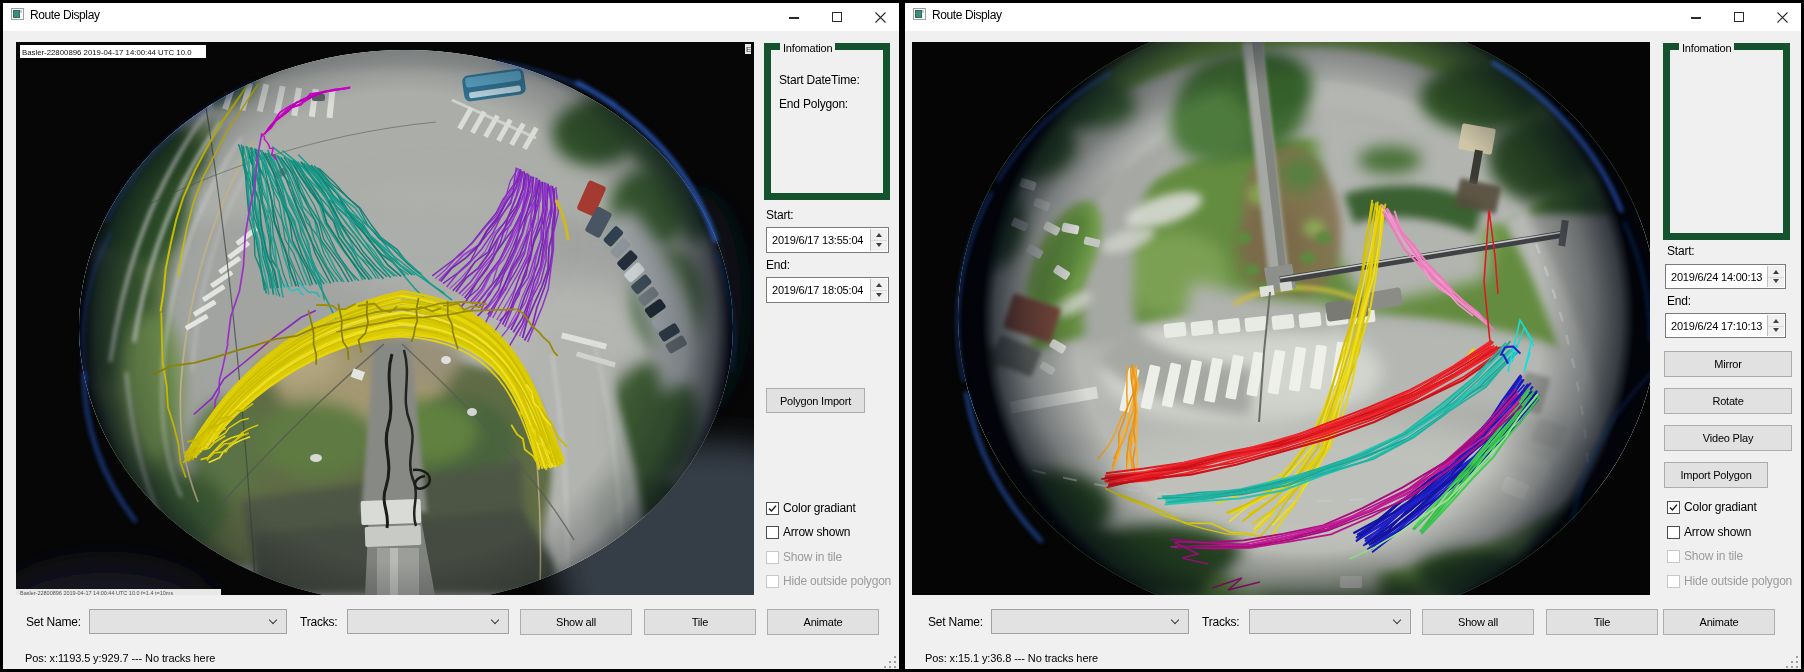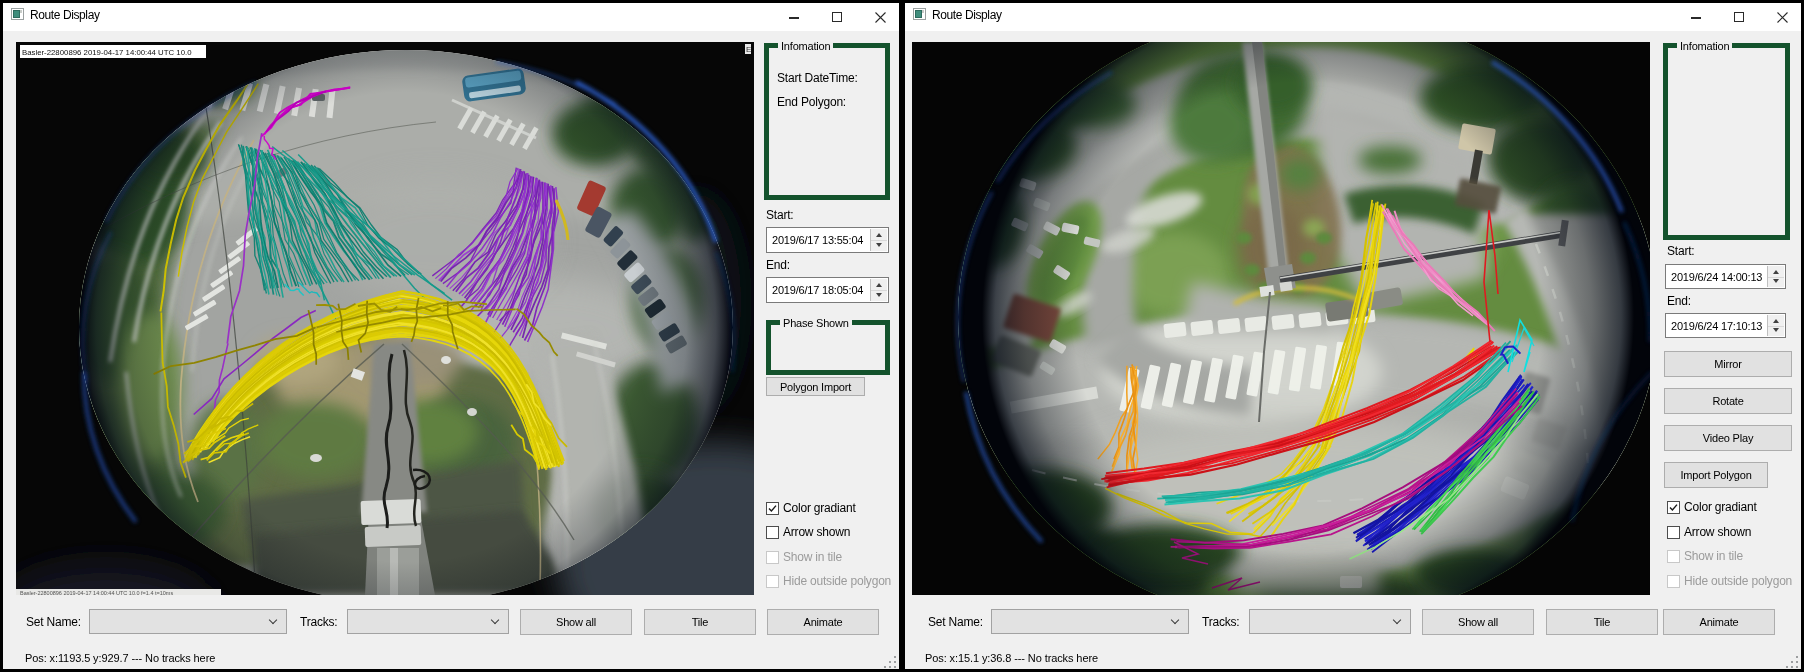"Infomation" .grp { border: 5px solid #14532d -> 7px solid #14532d }
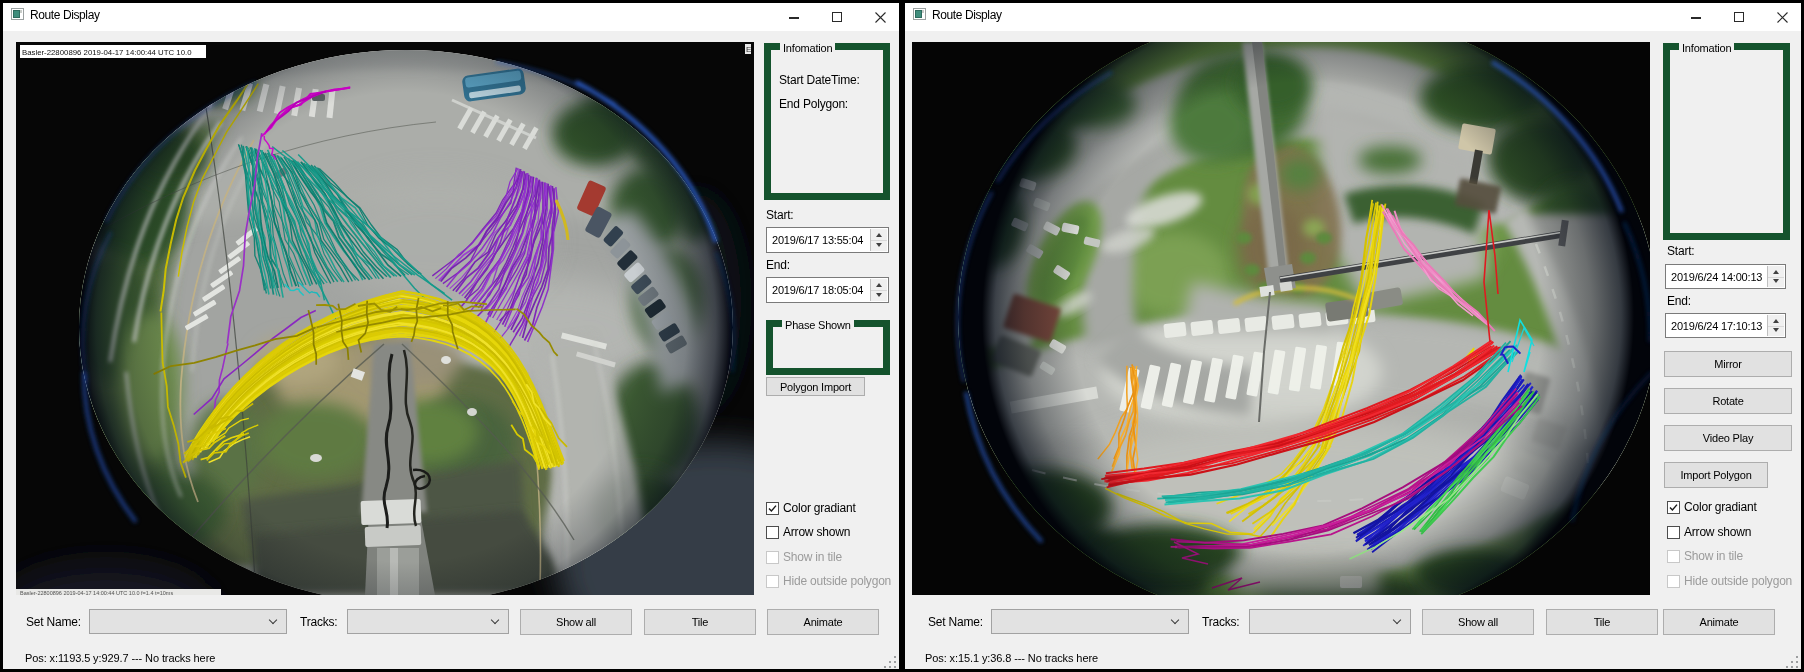"Phase Shown" div.grp { html: <div> <span>Phase Shown</span> </div> -> none }
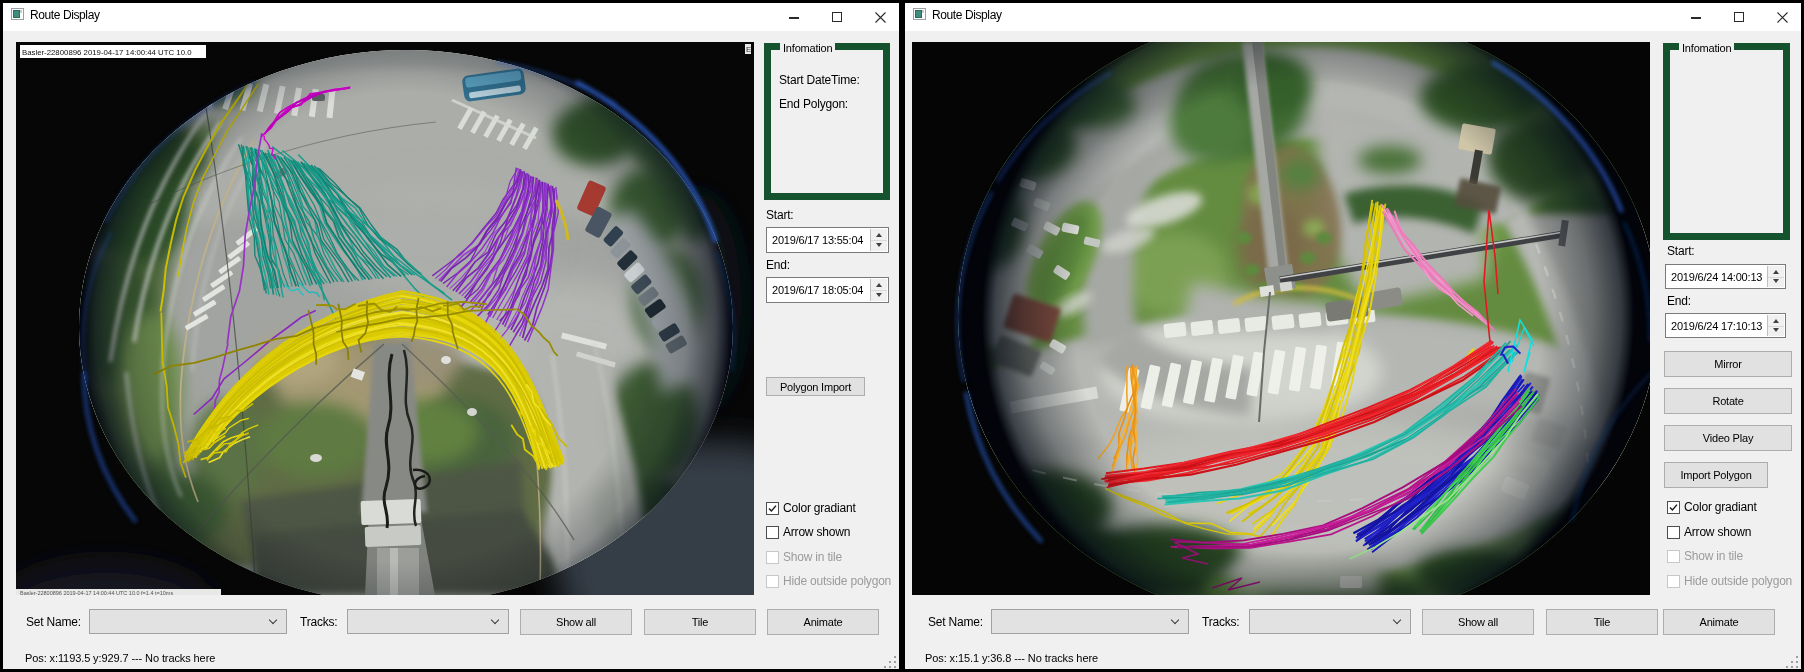"Polygon Import" div.btn { height: 19px -> 25px; top: 377px -> 388px }
